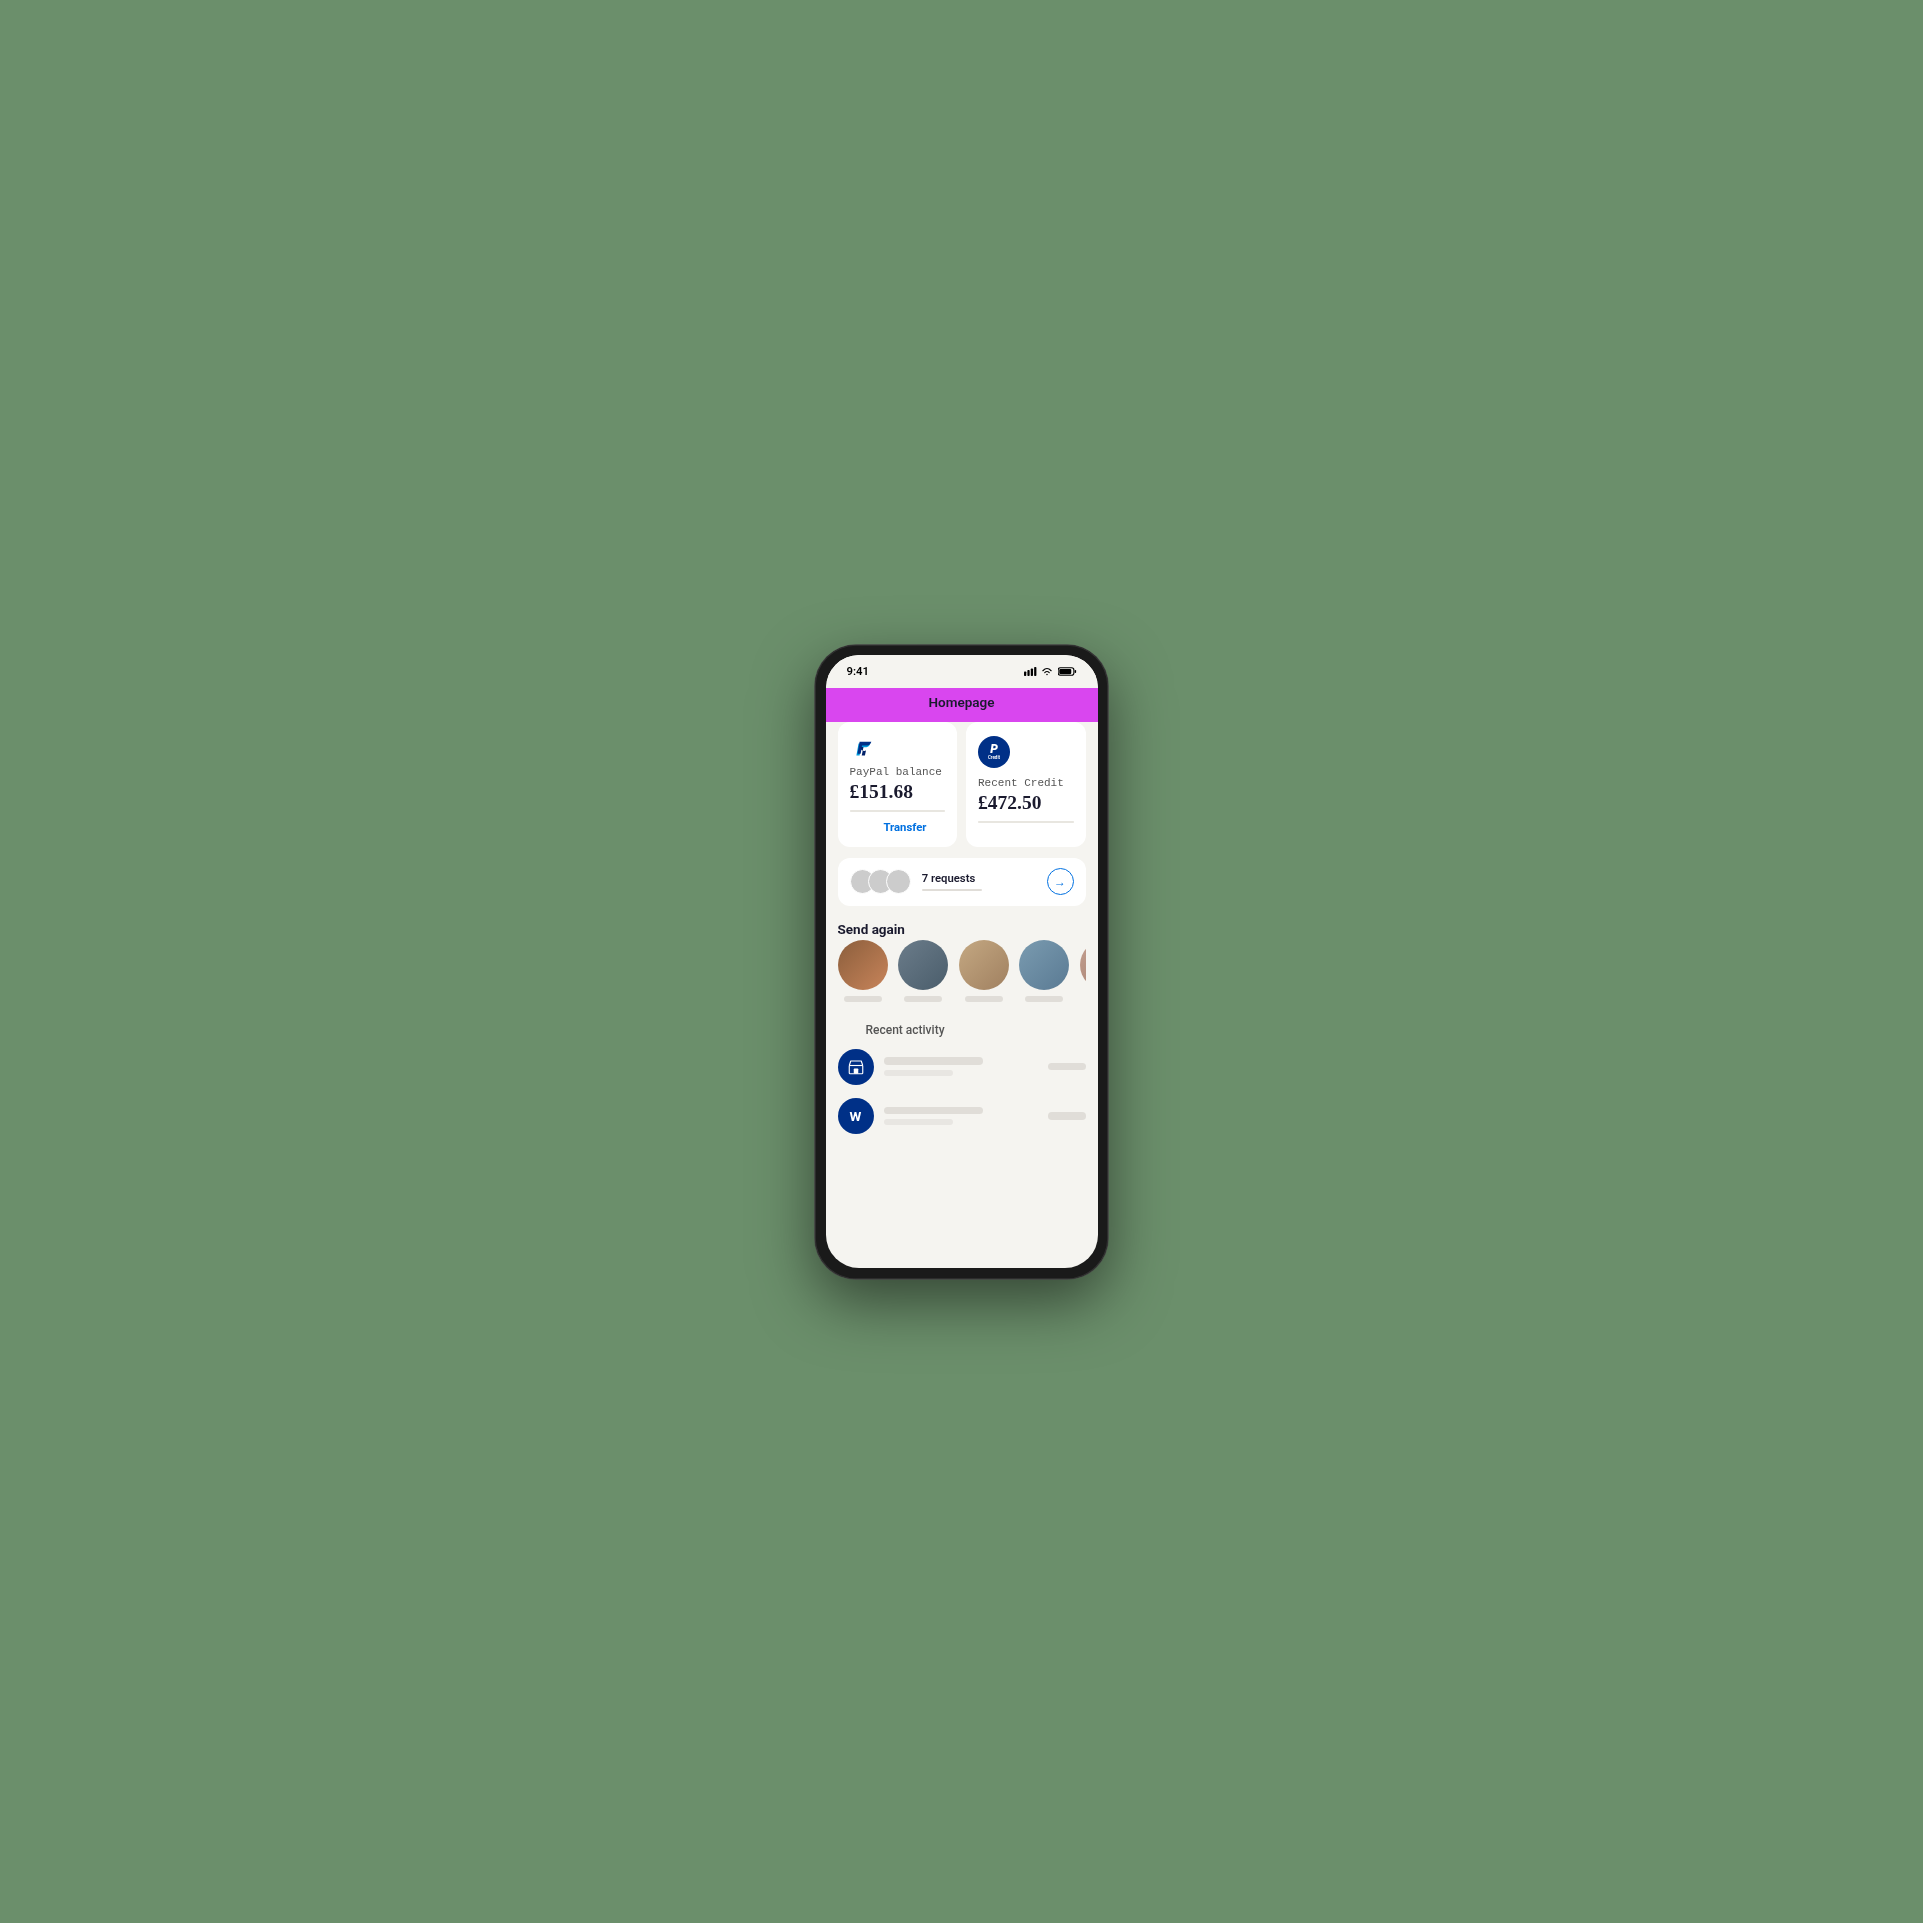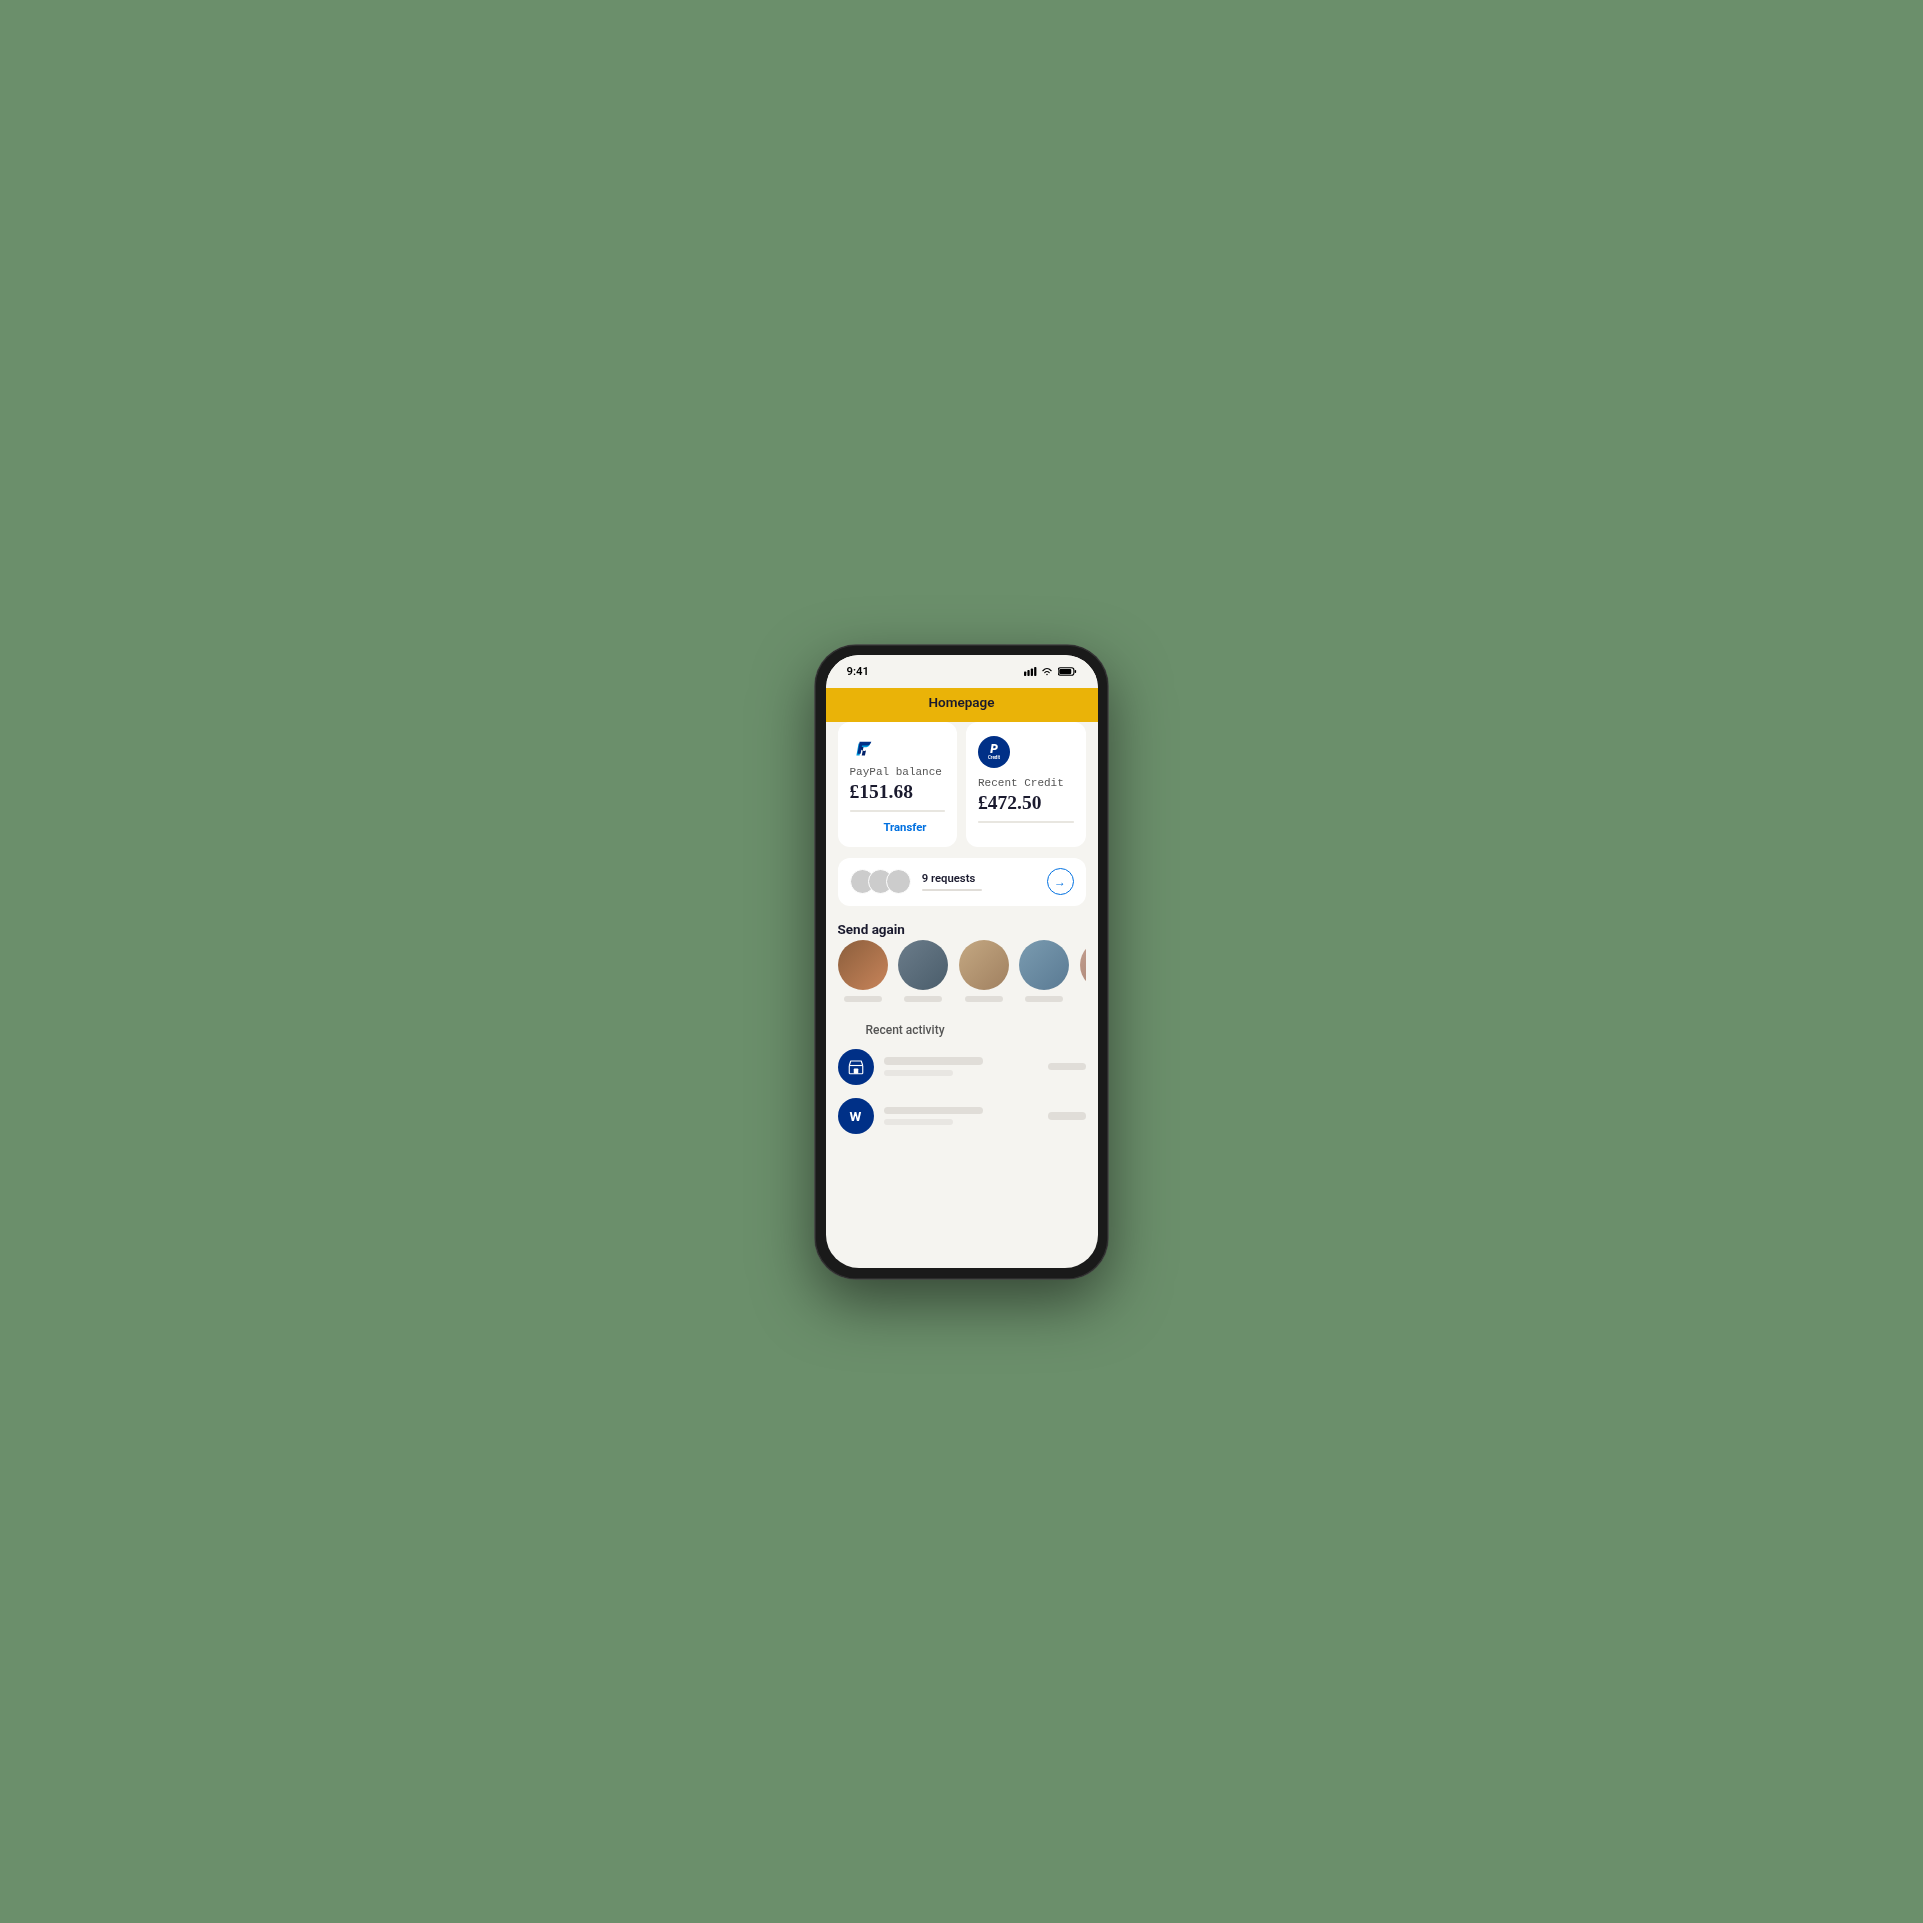"Homepage" .page-title { background: #eab308 -> #d946ef }
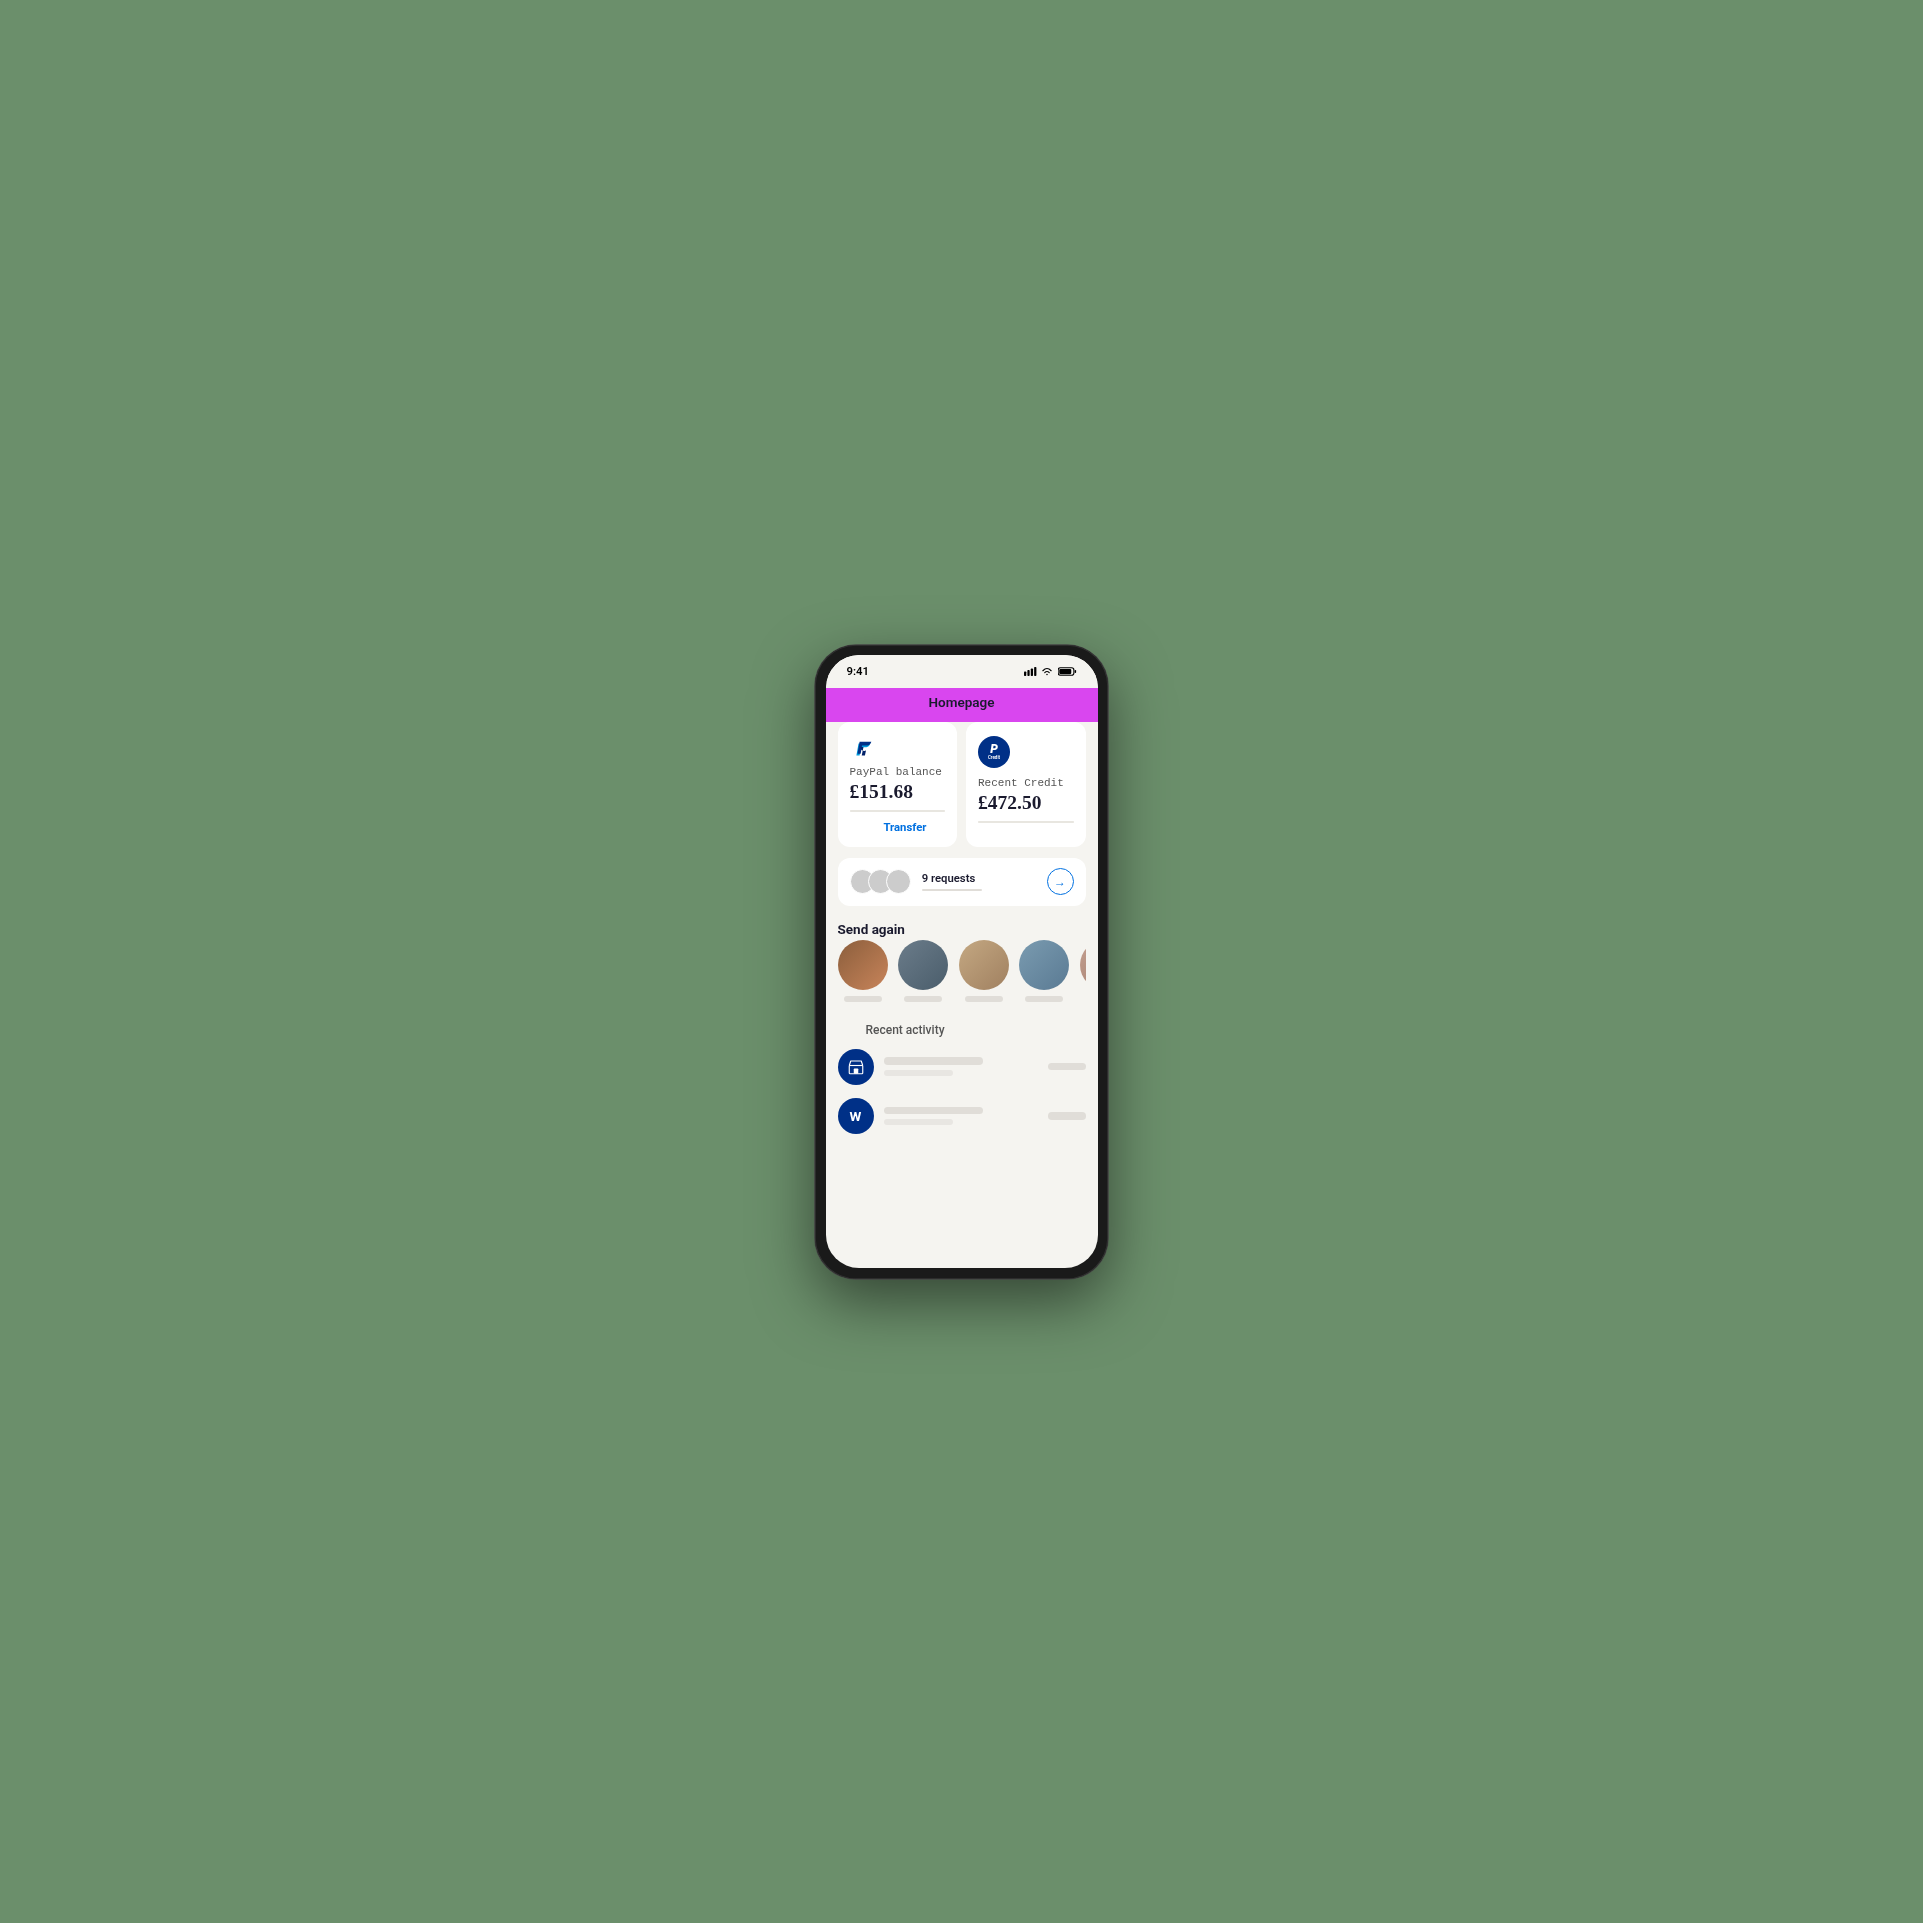"9 requests" div.requests-label { text: 9 -> 7 }
